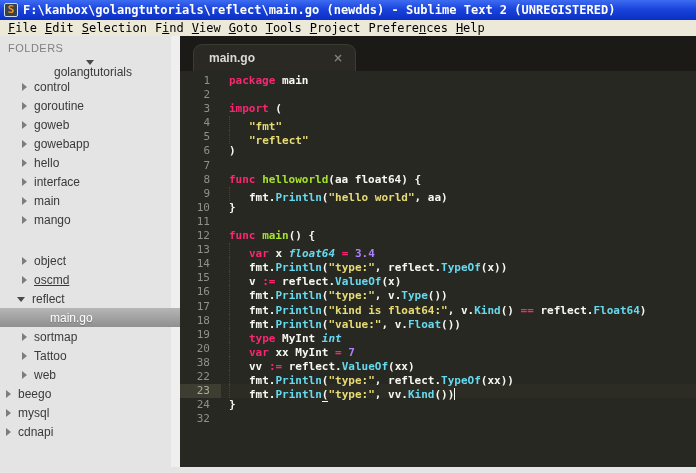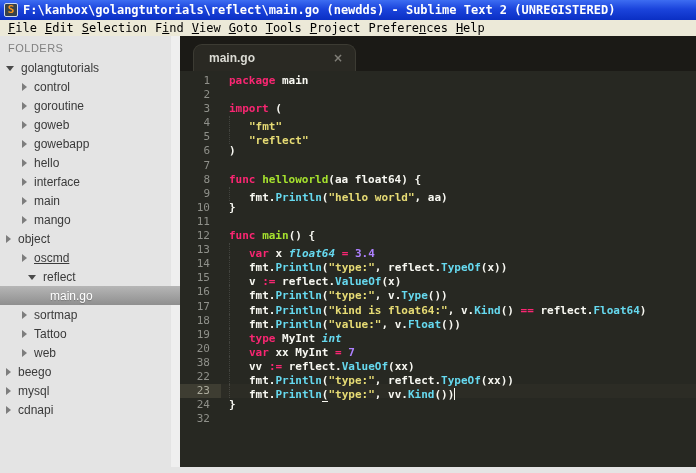"golangtutorials" div.tree-row { flex-direction: none -> column }
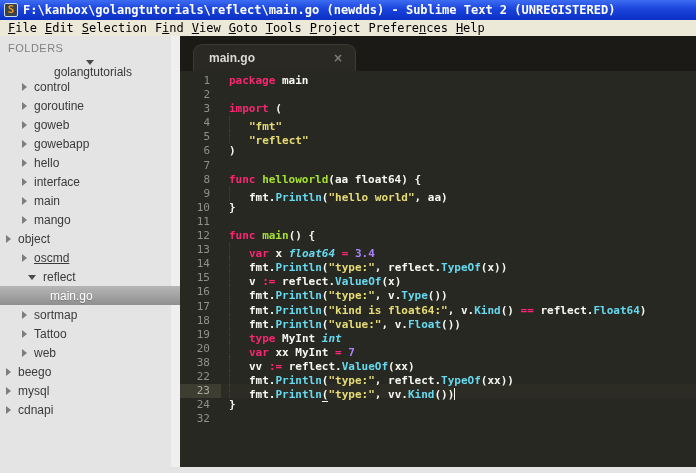"object" div.tree-row { margin-top: none -> 22px; padding-left: 6px -> 22px }
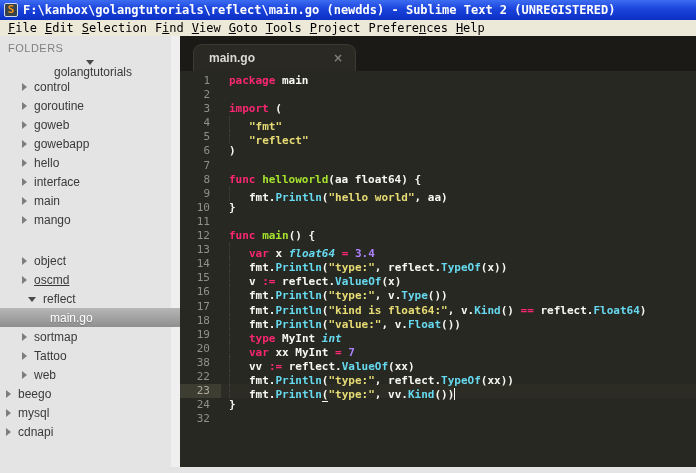"reflect" div.tree-row { padding-left: 28px -> 17px }
